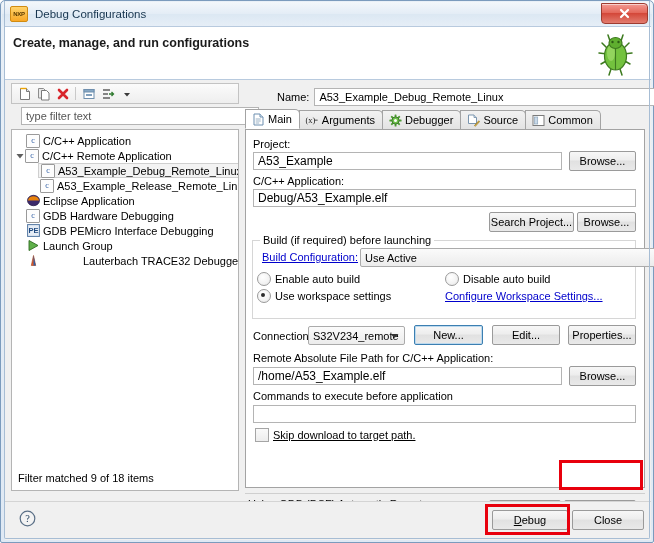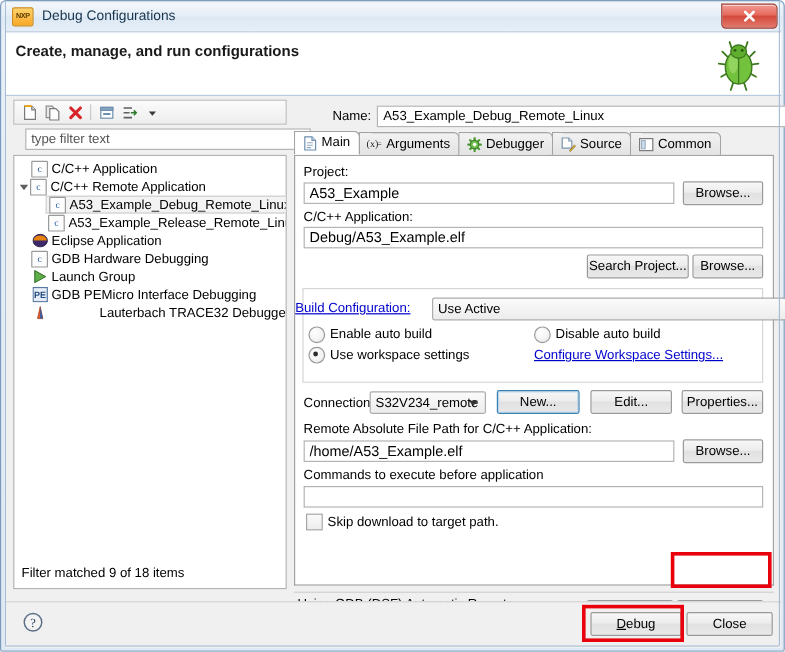"Launch Group" div.tree-item { order: before "PE" -> after "PE" }
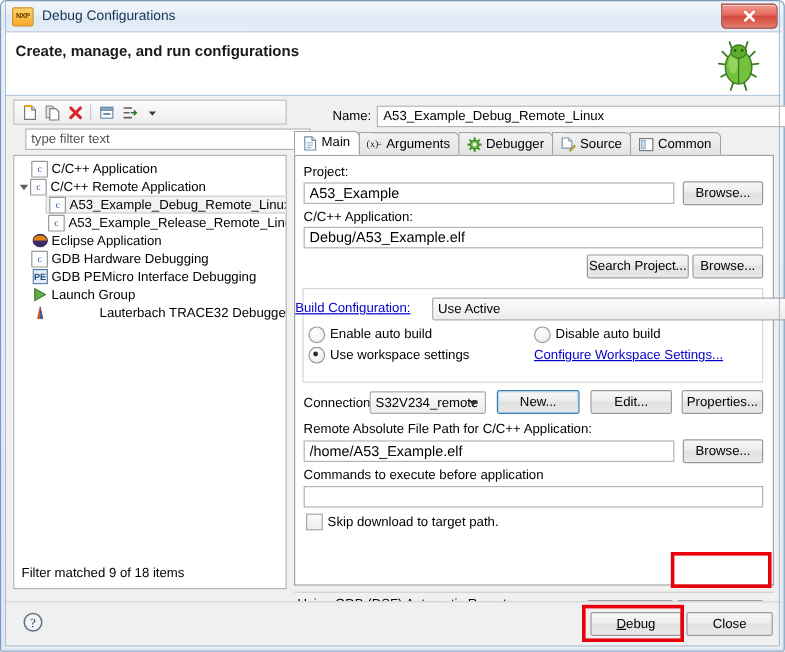"Build (if required) before launching" div { html: none -> <div>Build (if required) before launching</div> }
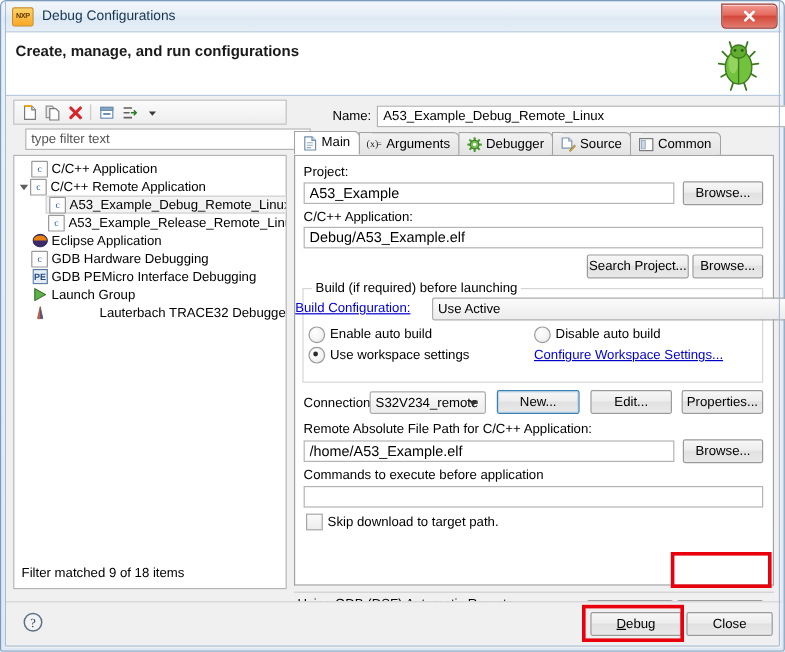"Build Configuration:" span.link { left: 0 -> 16px }
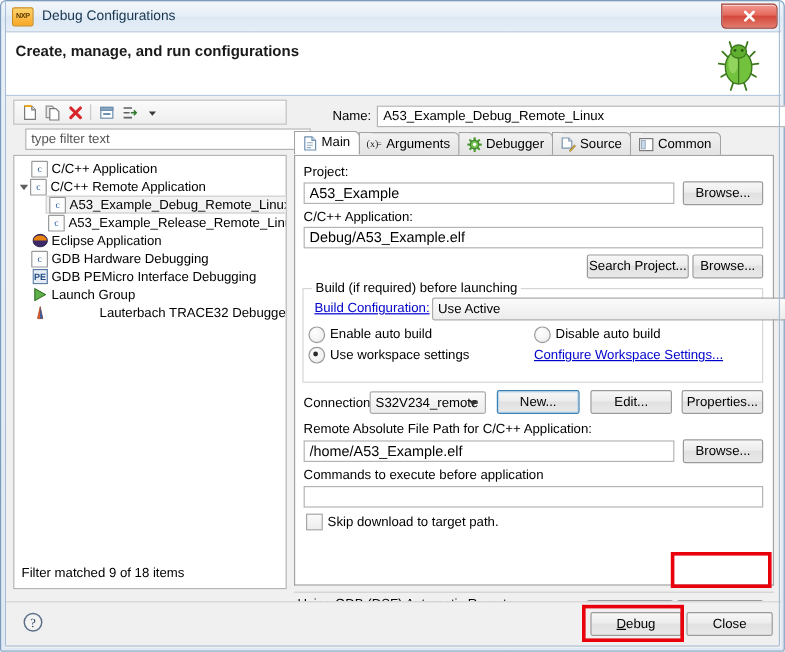"Skip download to target path." div.checkbox { text-decoration: none -> underline }
